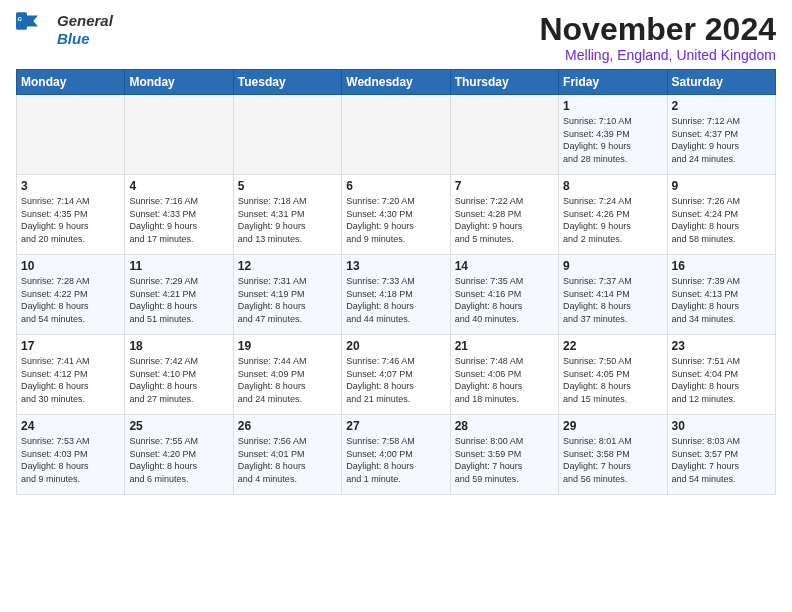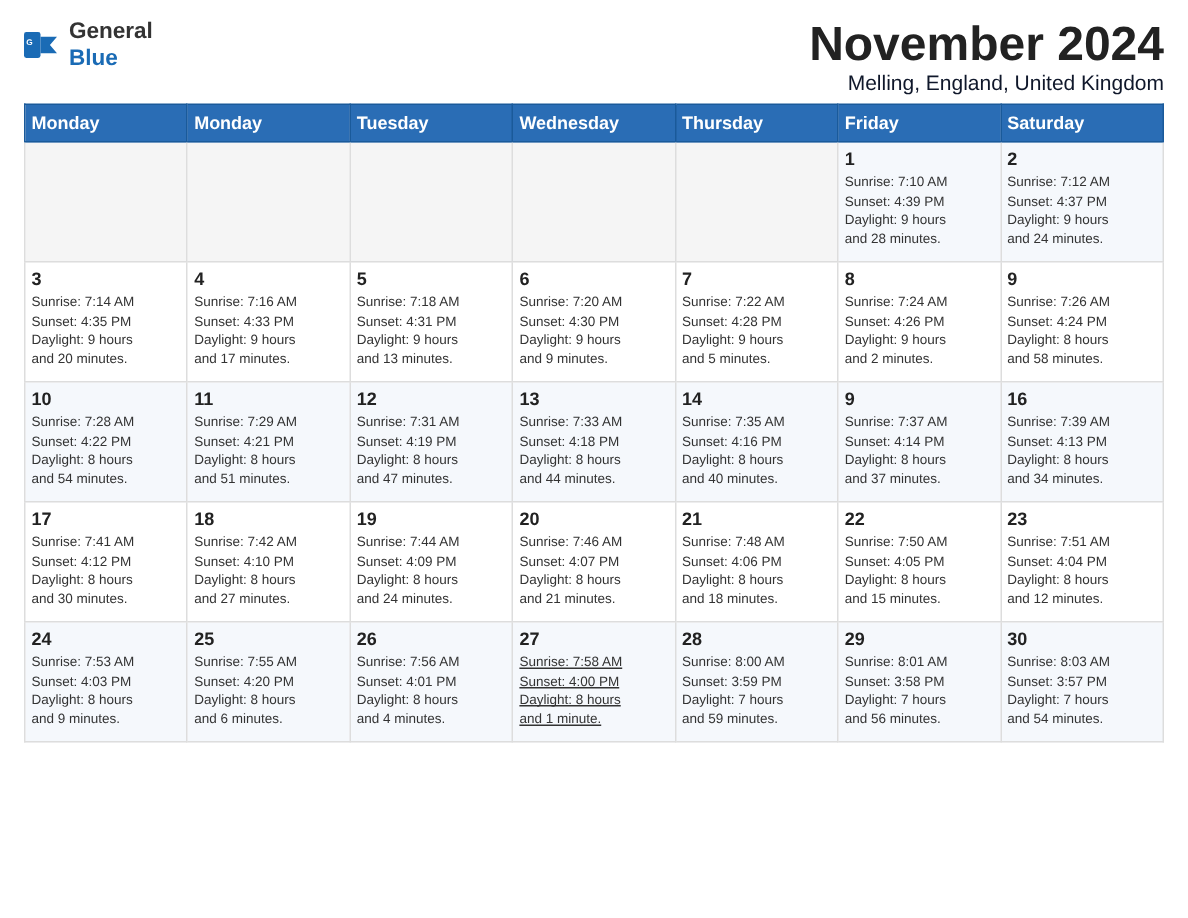"General" .logo { align-items: center -> none; font-style: none -> italic; gap: 8px -> 19px }
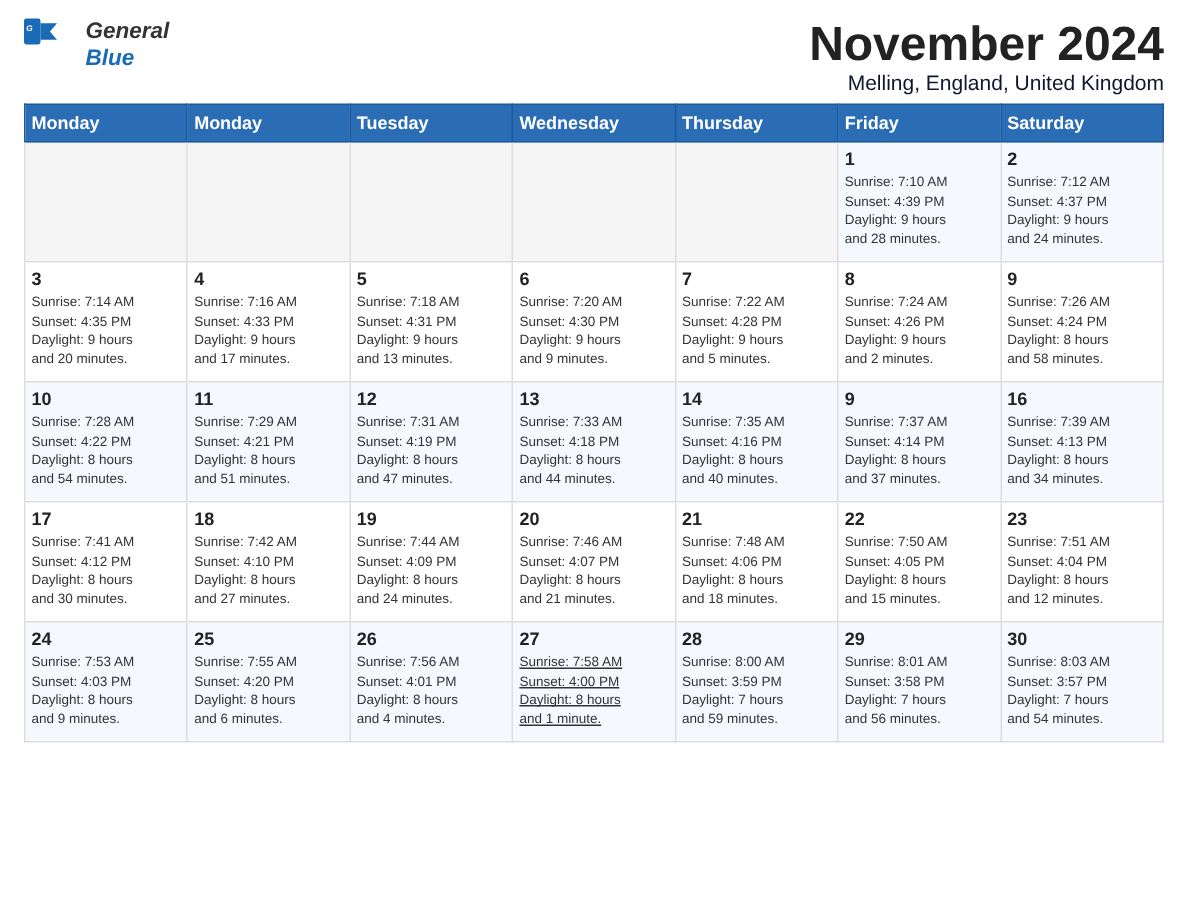"Melling, England, United Kingdom" .location { color: #0f172a -> #6d28d9 }
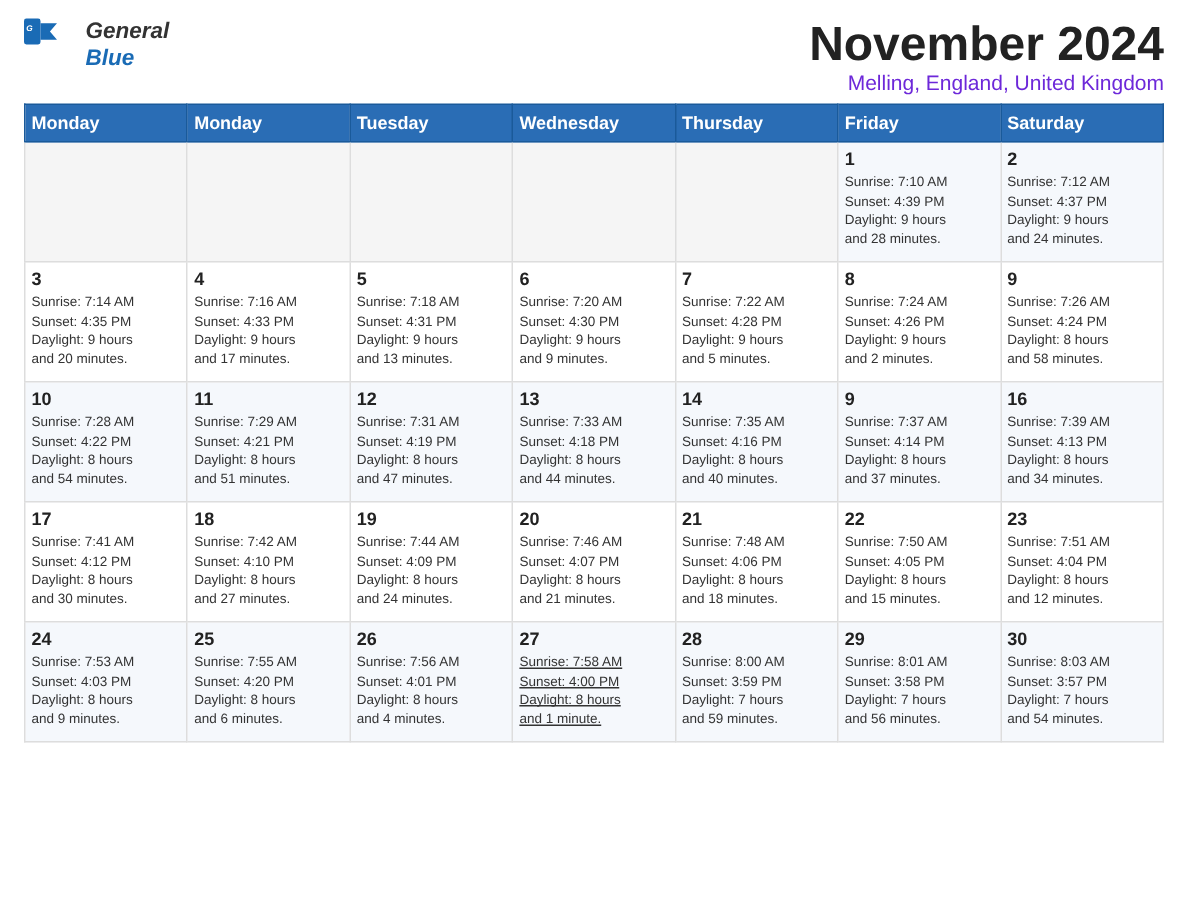"Sunrise: 7:58 AM" div.day-detail { text-decoration: underline -> none }
